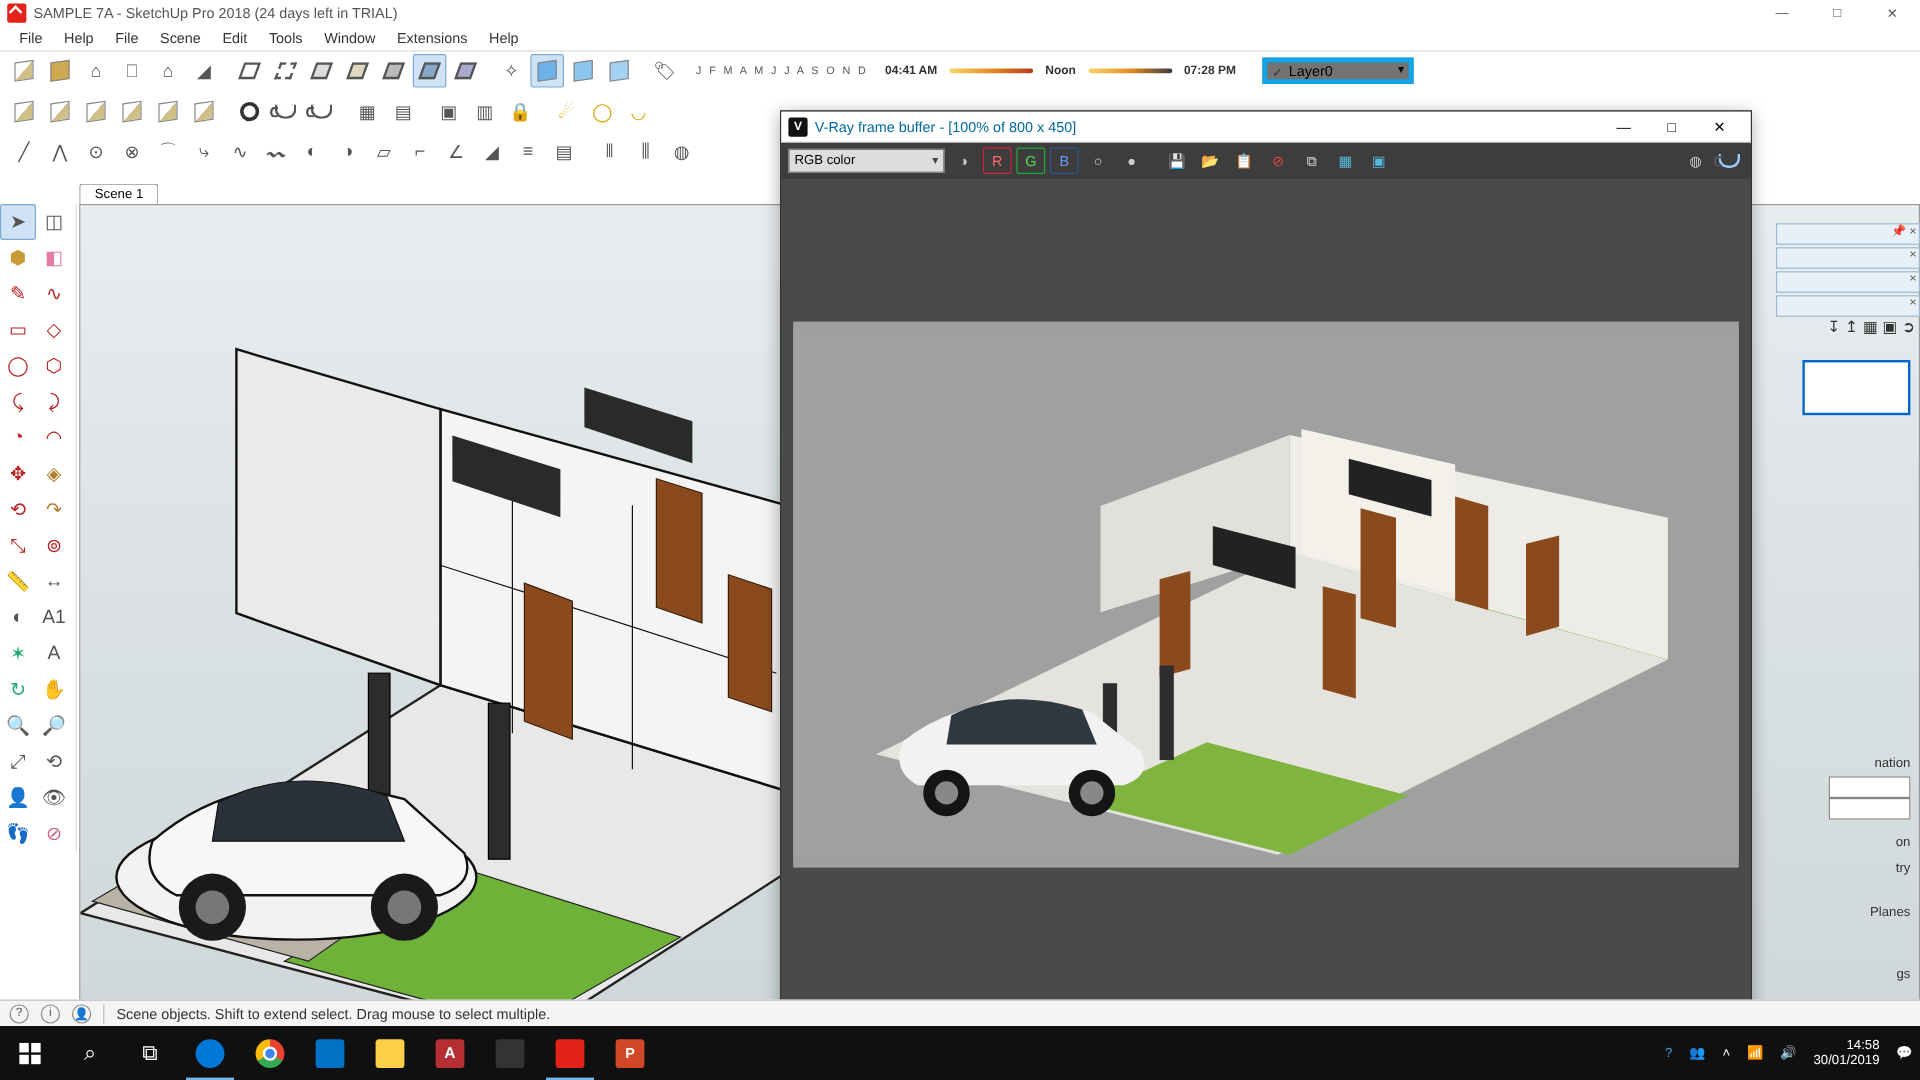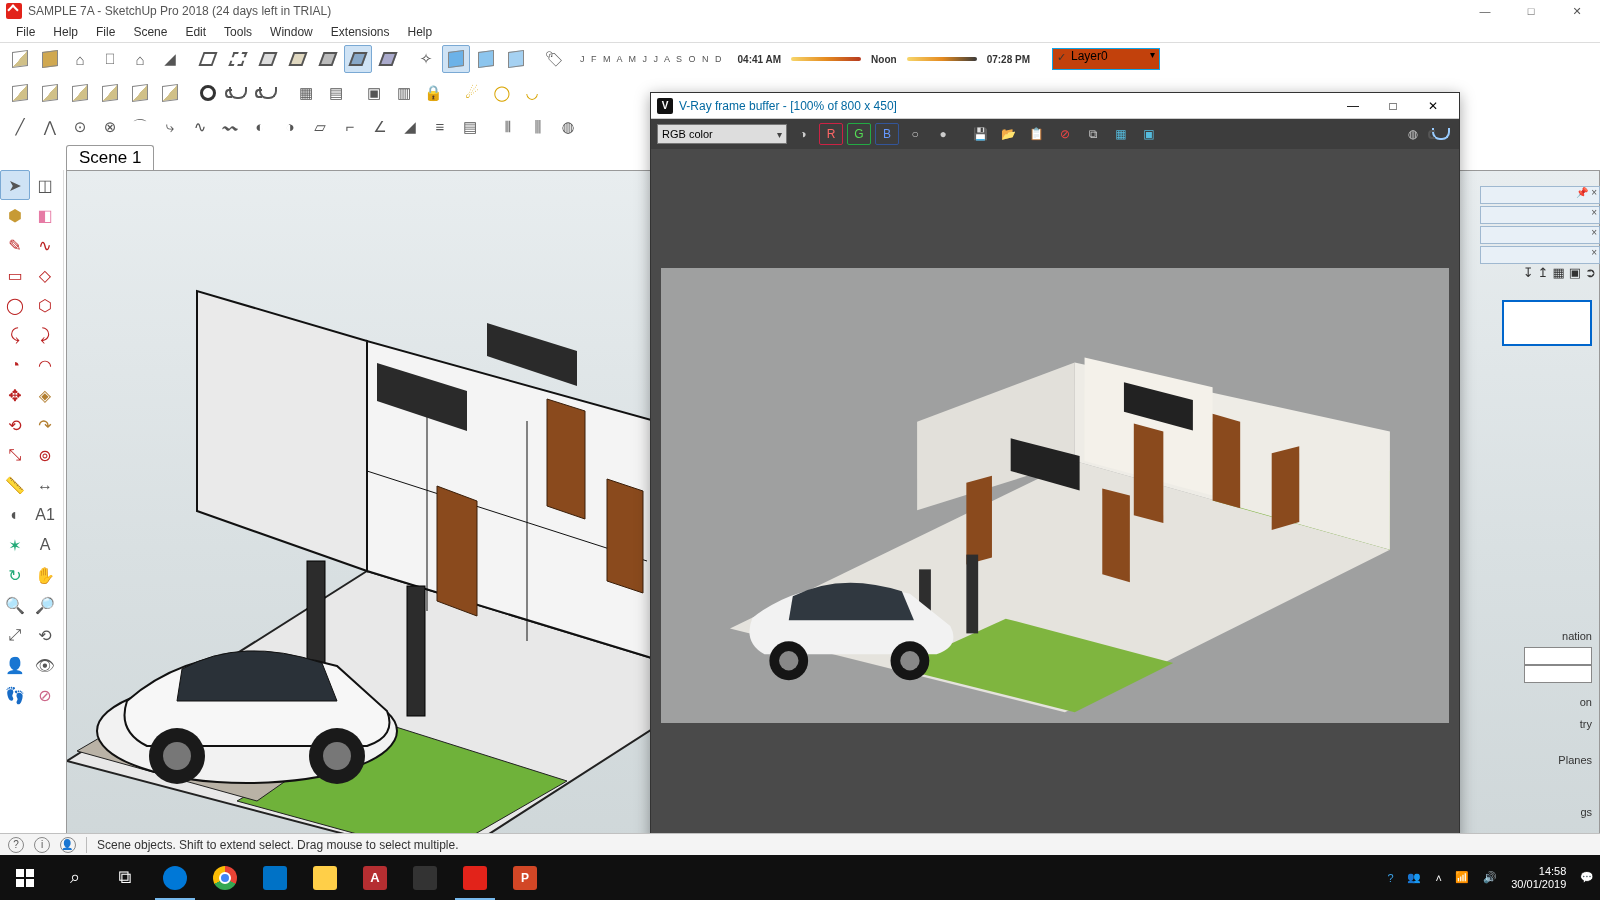"Layer0" .layer-select { background: #c2410c -> #737373; border: 1px solid #0ea5e9 -> 4px solid #0ea5e9; width: 108px -> 126px }
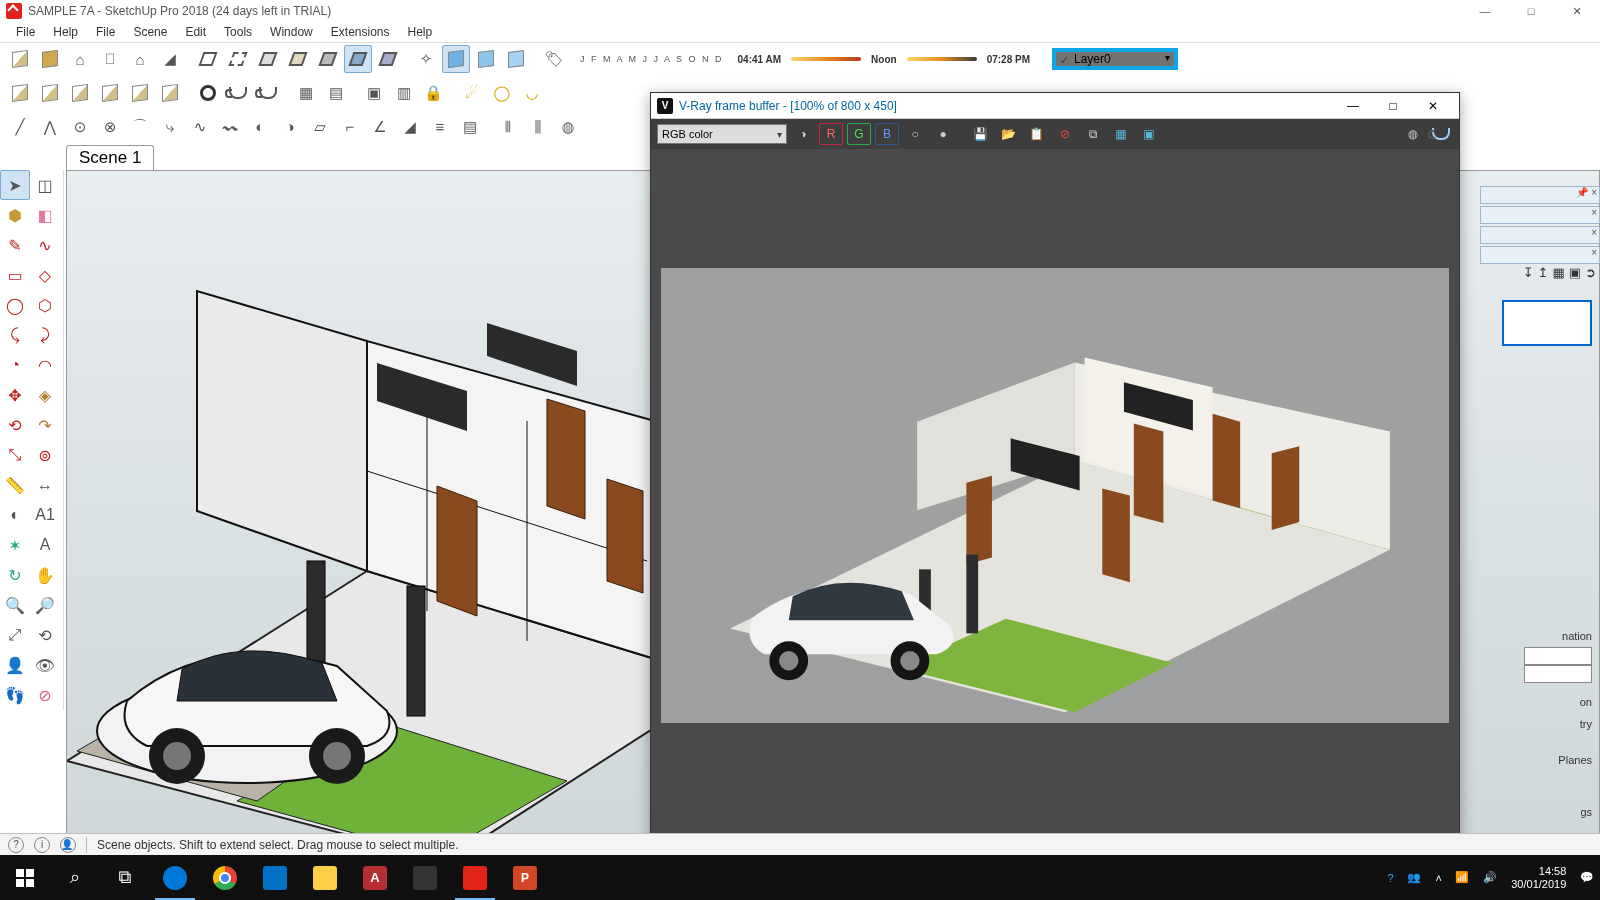"Scene 1" .scene-tab { font-size: 17px -> 11px }
